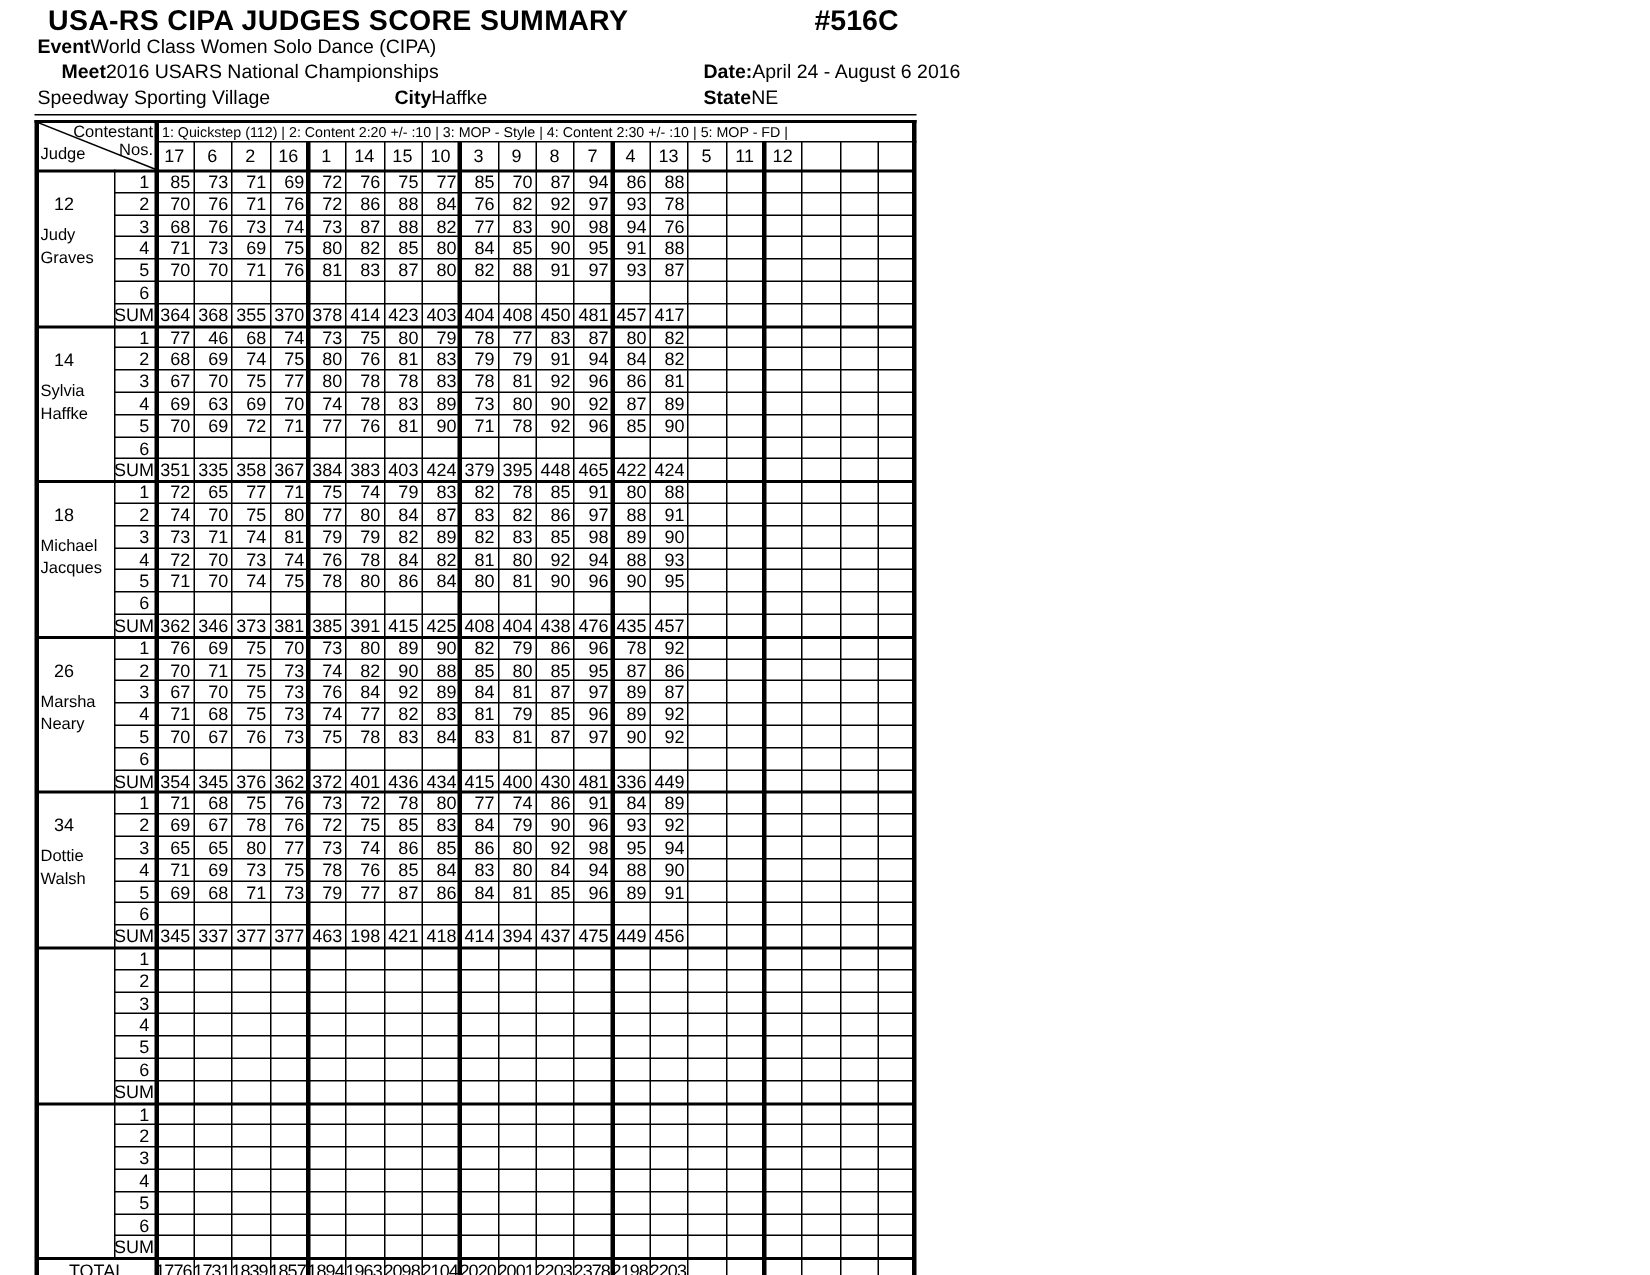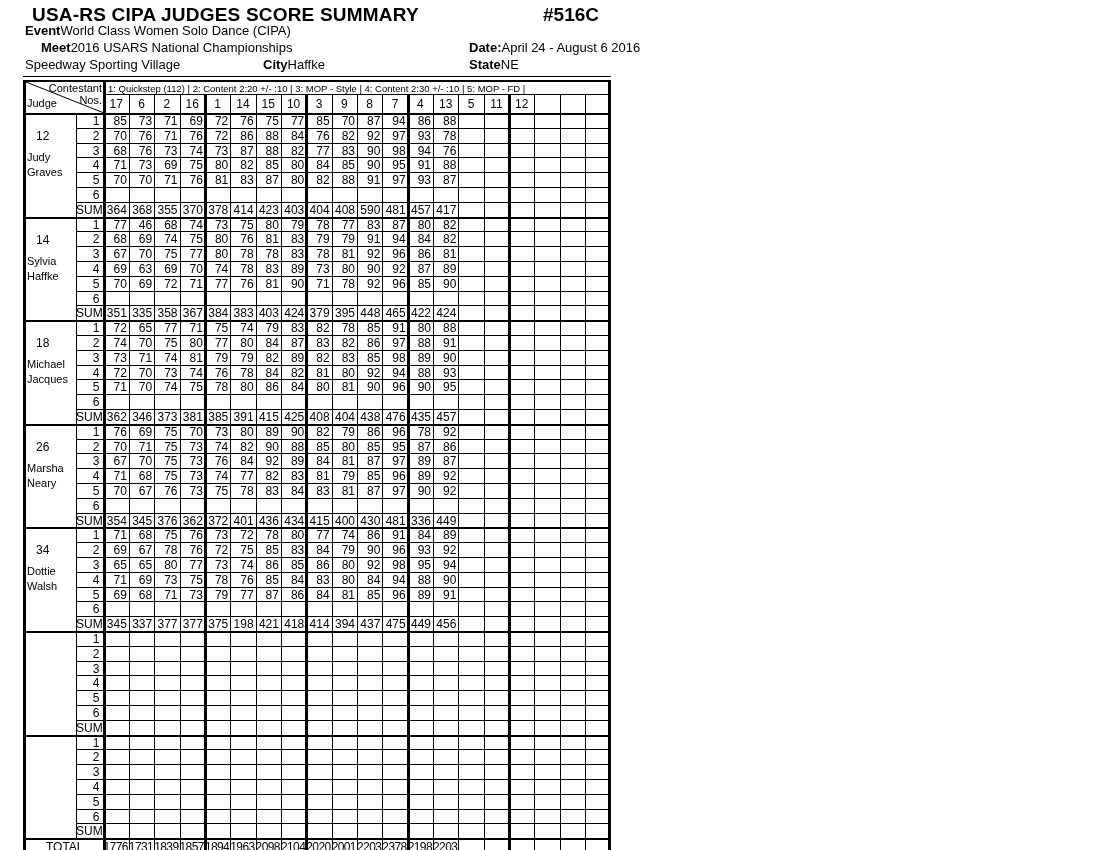"590" div.cell { text: 590 -> 450 }
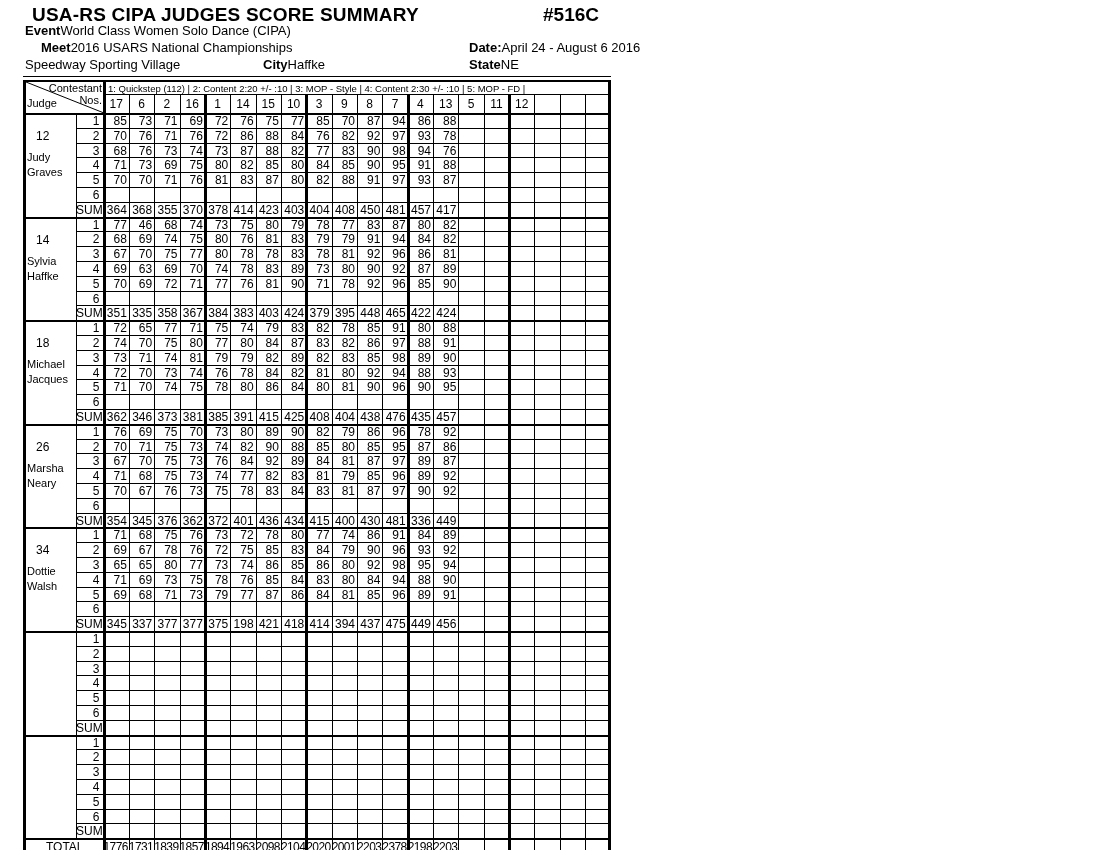"375" div.cell { text: 375 -> 463 }
